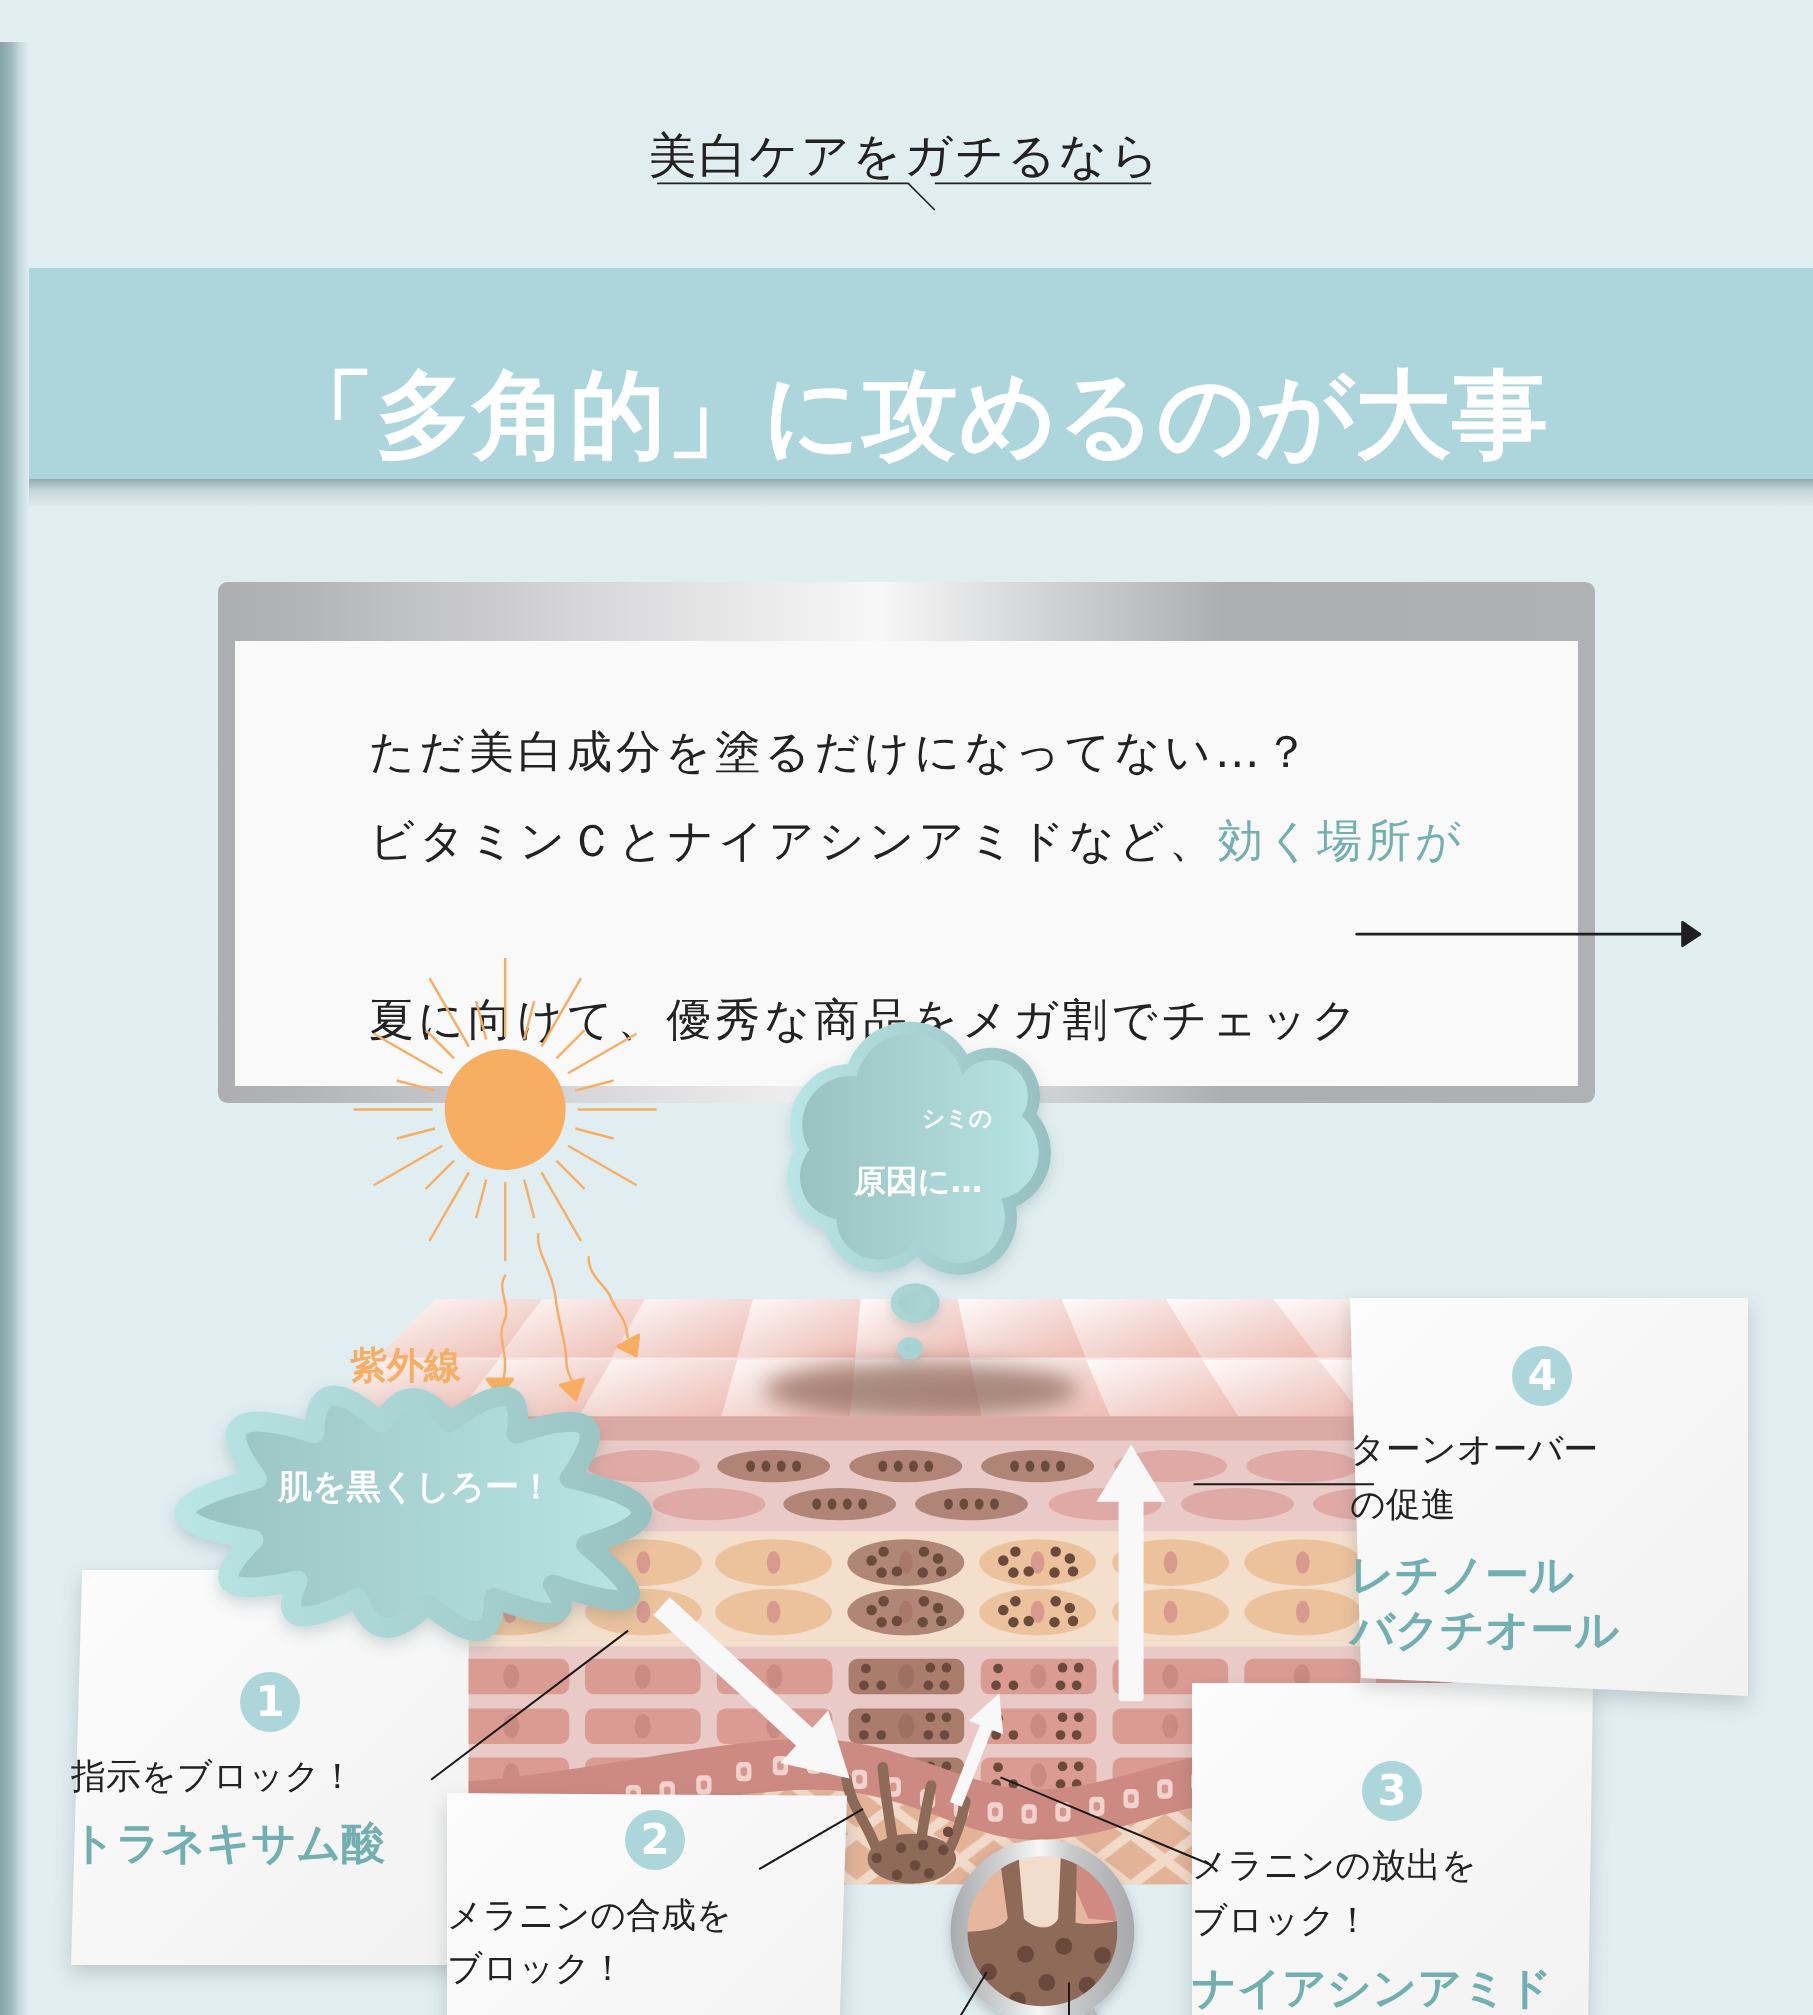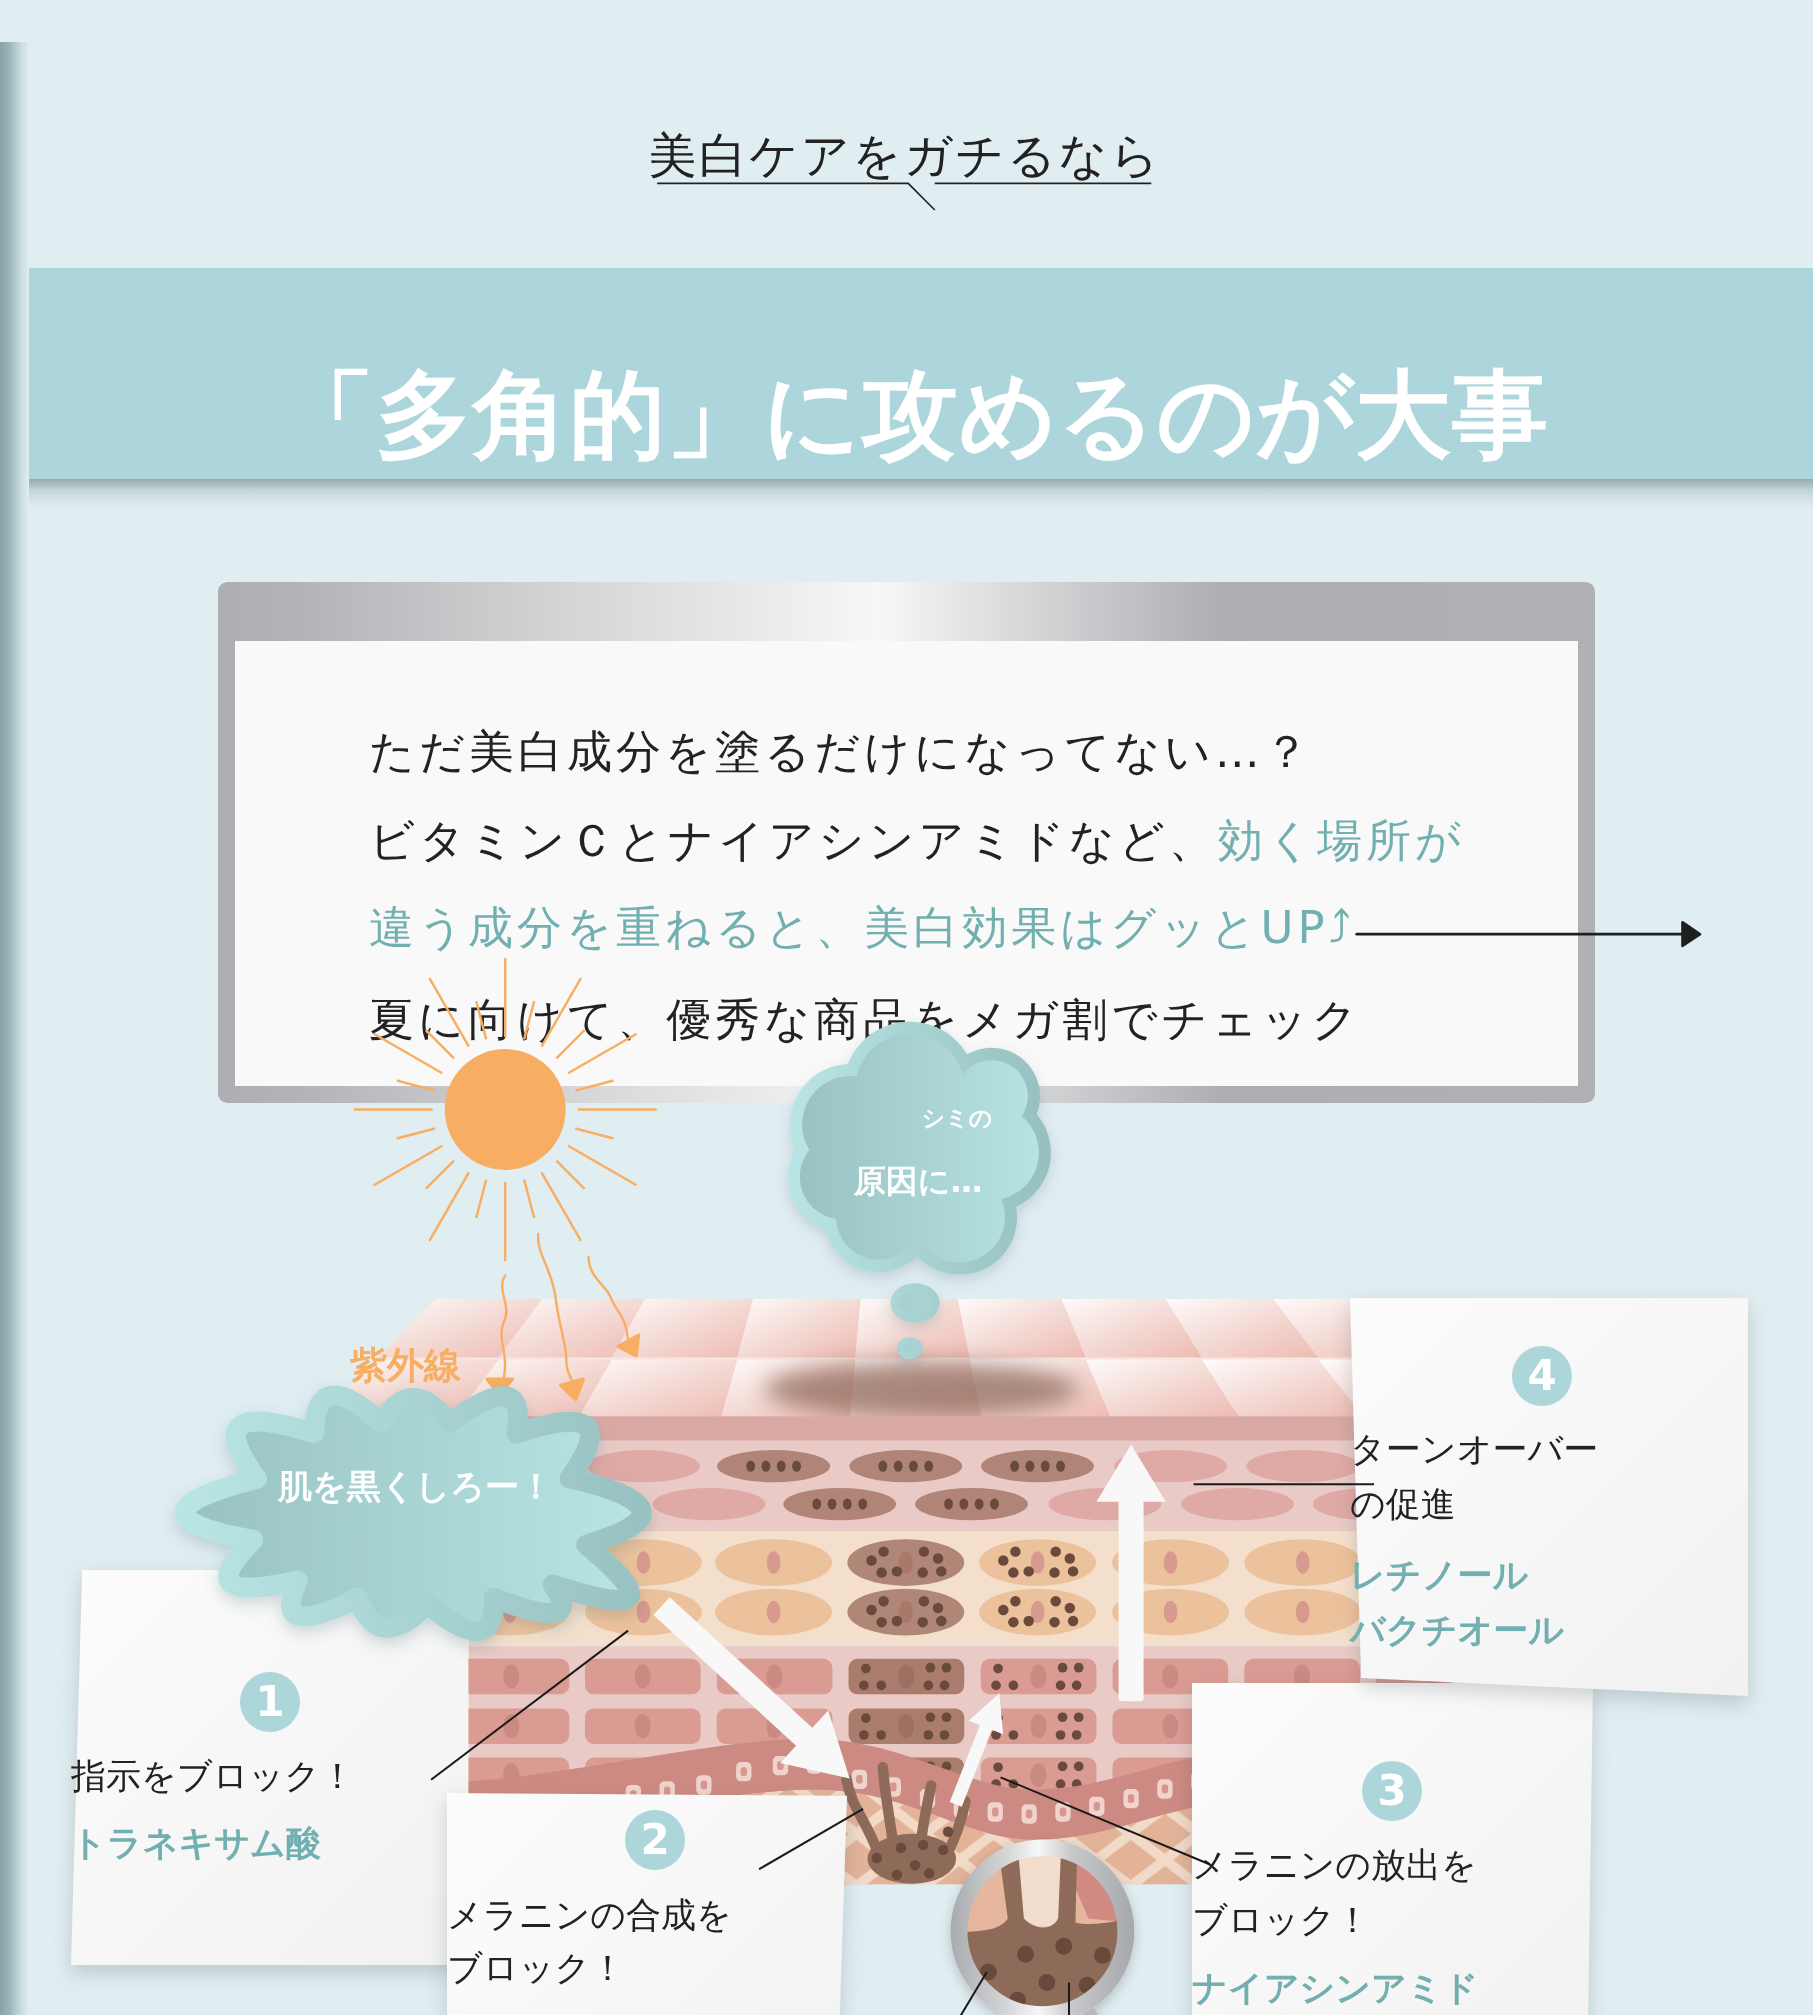"違う成分を重ねると、美白効果はグッとUP⤴" div.abs { html: <div>違う成分を重ねると、美白効果はグッとUP⤴</div> -> none }
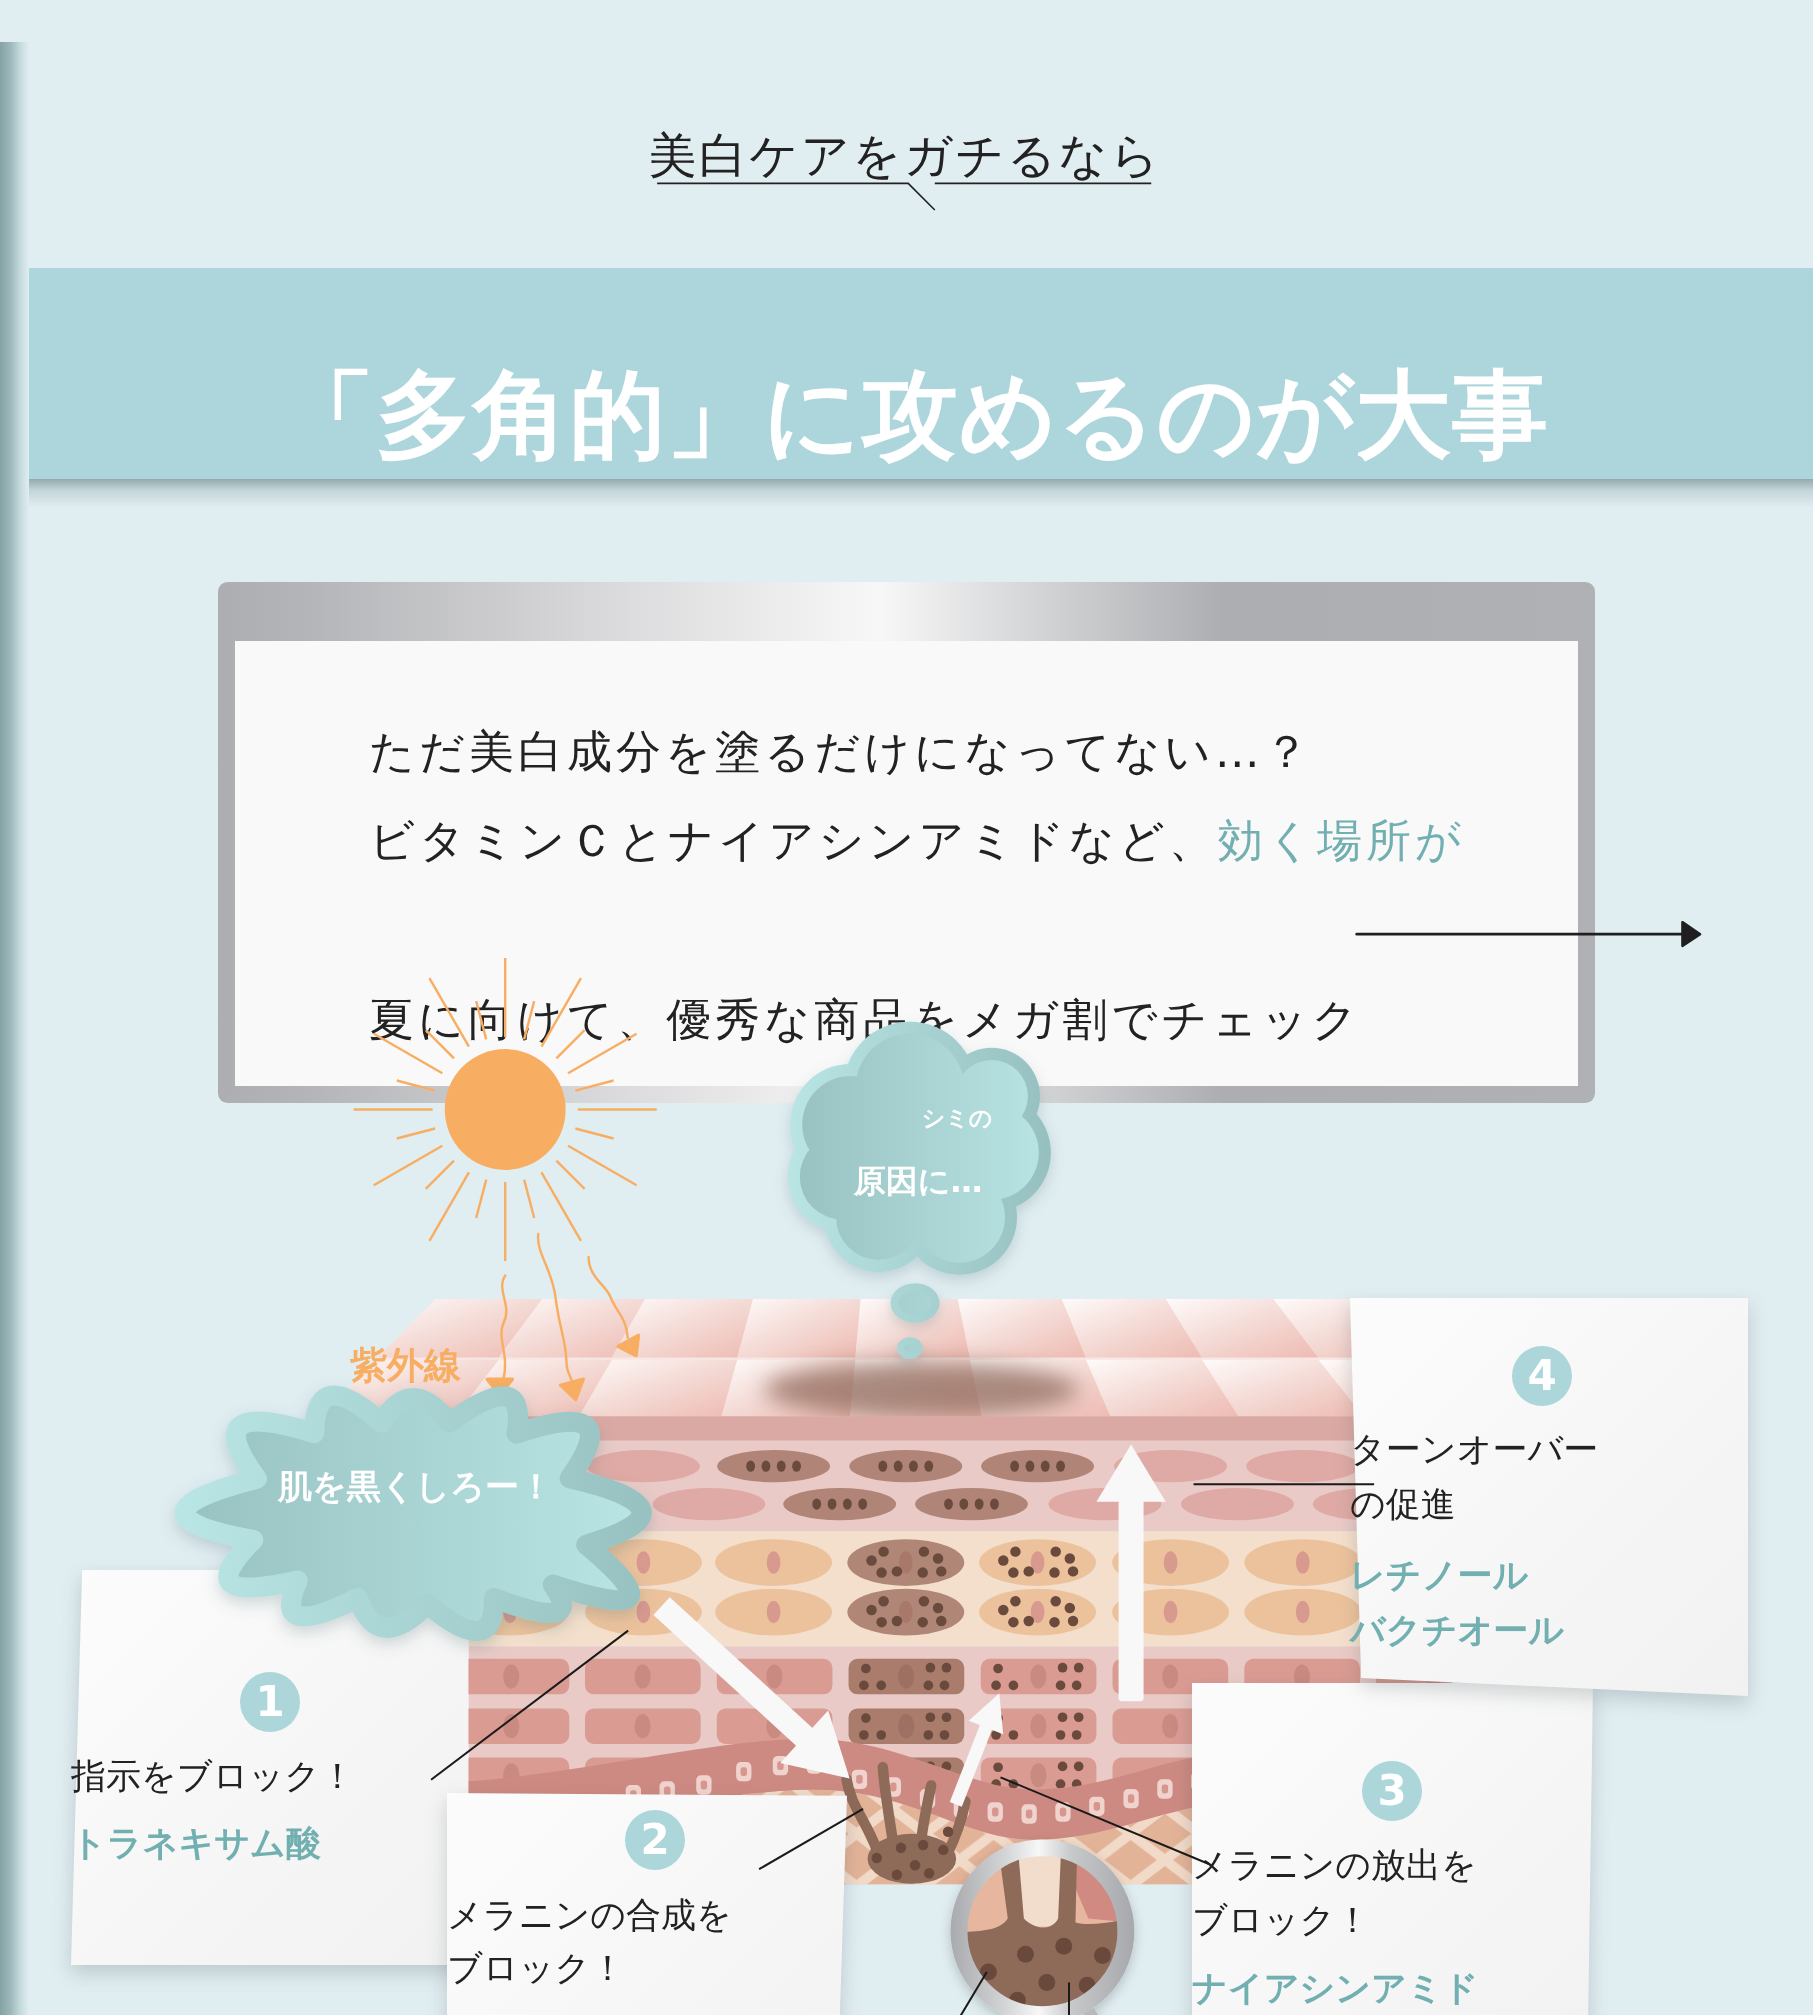"レチノール" .ingr { font-size: 35px -> 44px }
